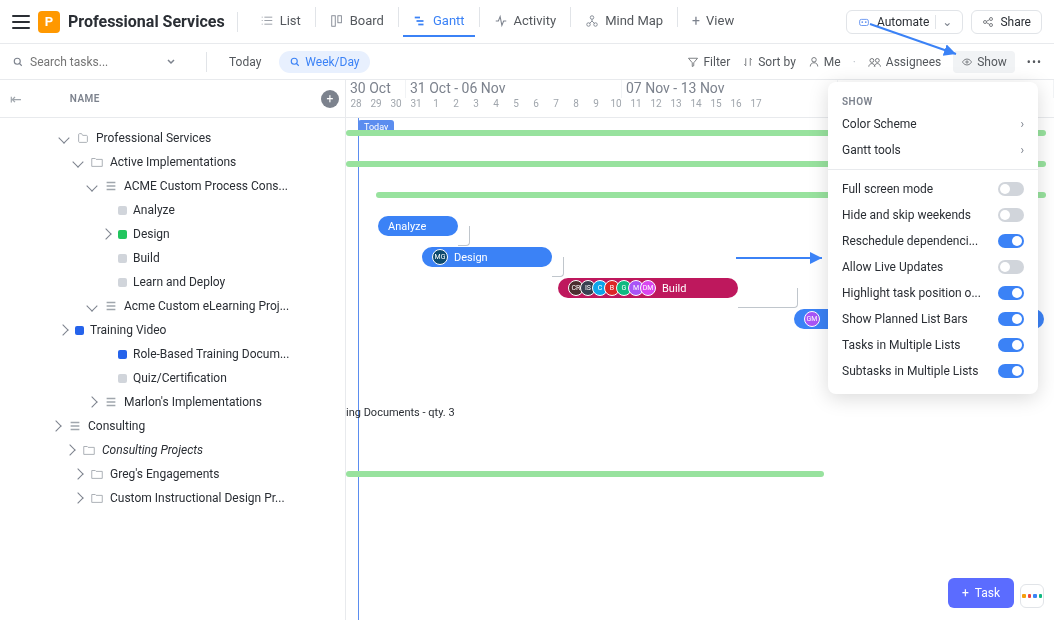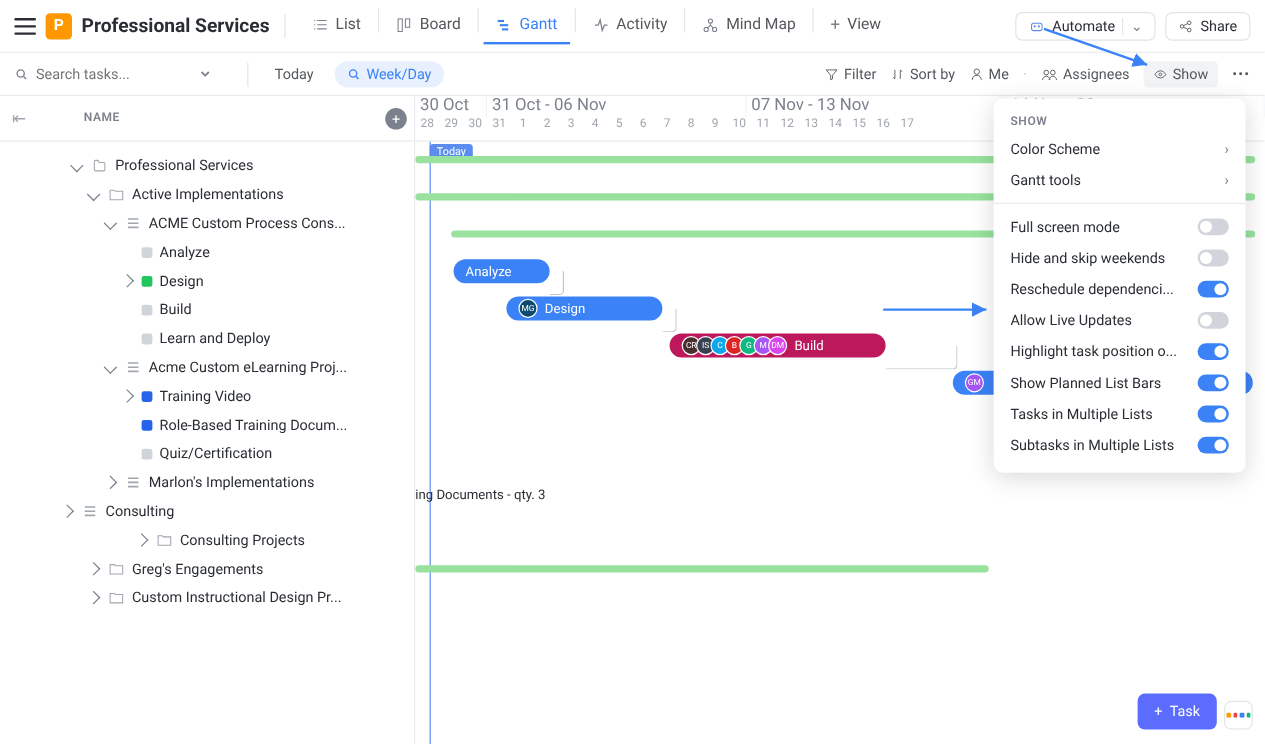"Training Video" div.tree-item { padding-left: 102px -> 59px }
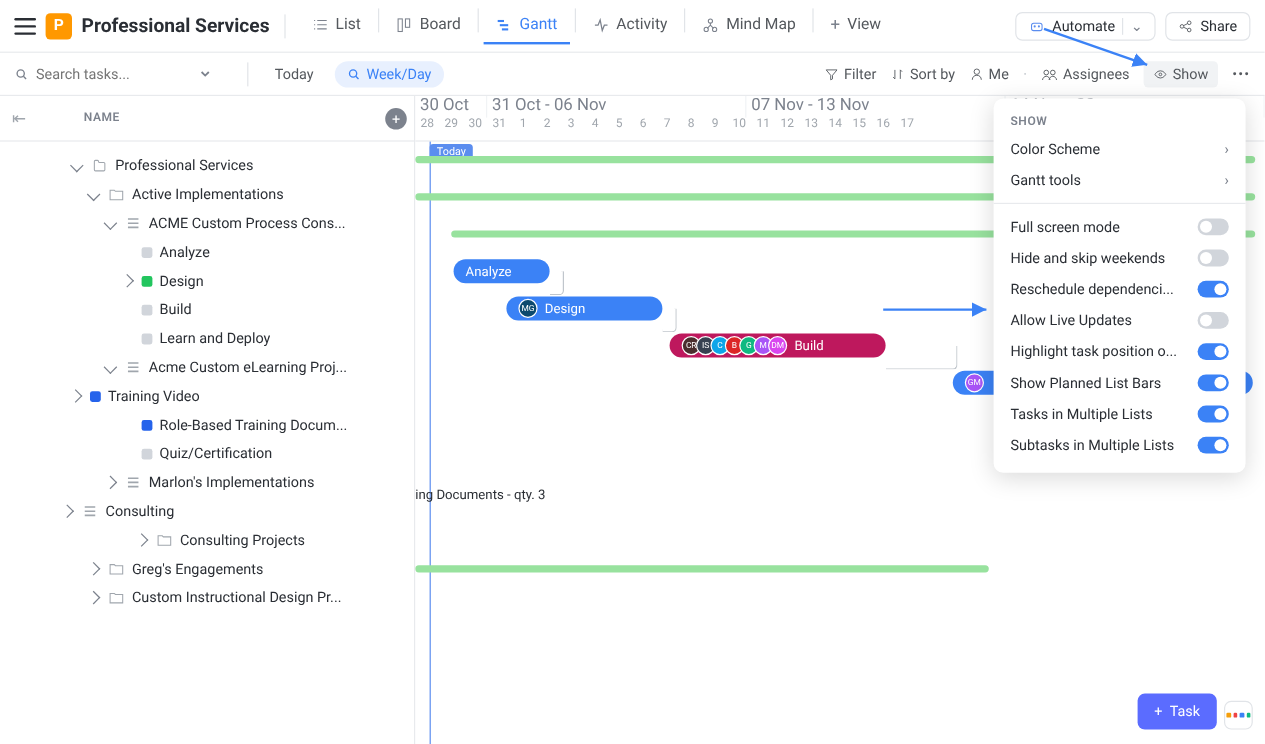"Consulting Projects" div.tree-item { font-style: none -> italic; padding-left: 114px -> 66px }
